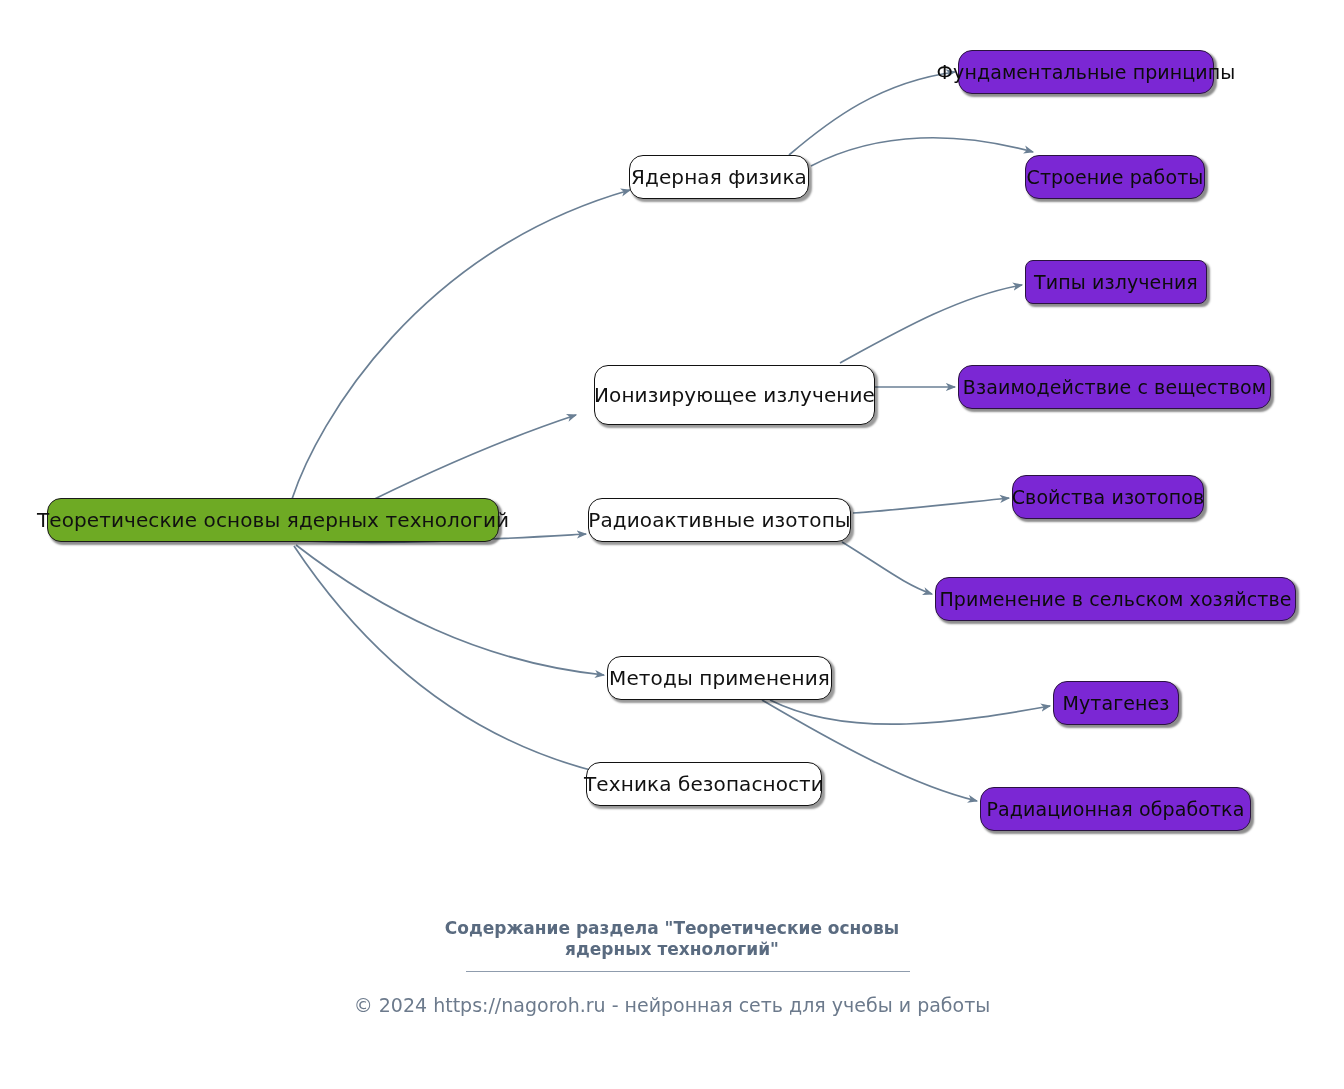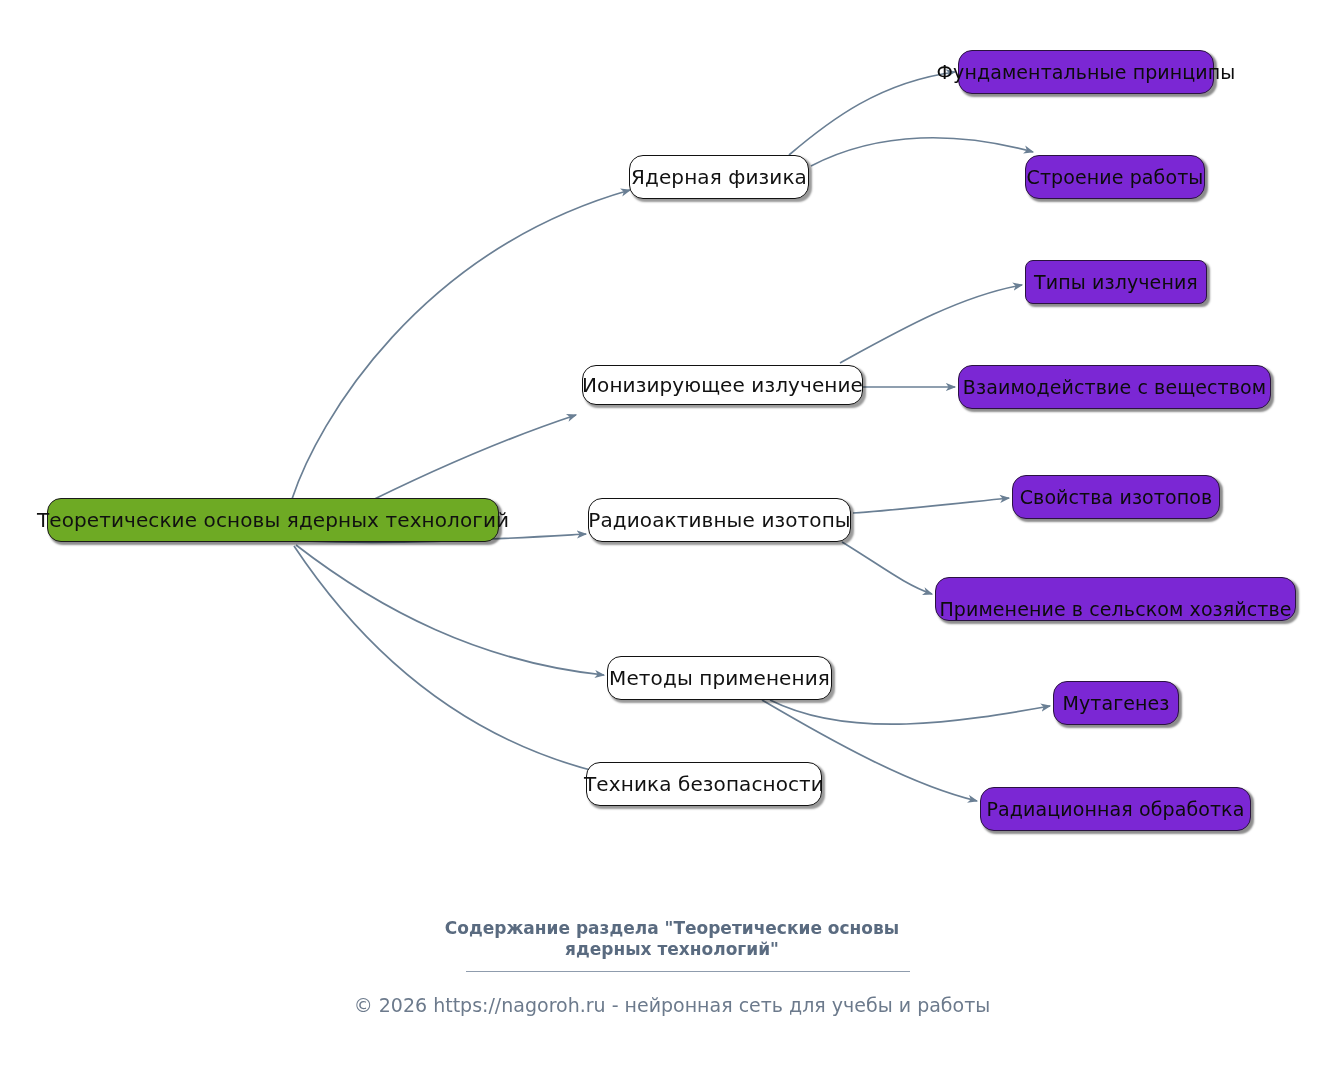"Ионизирующее излучение" div.node { height: 40px -> 60px; left: 582px -> 594px }
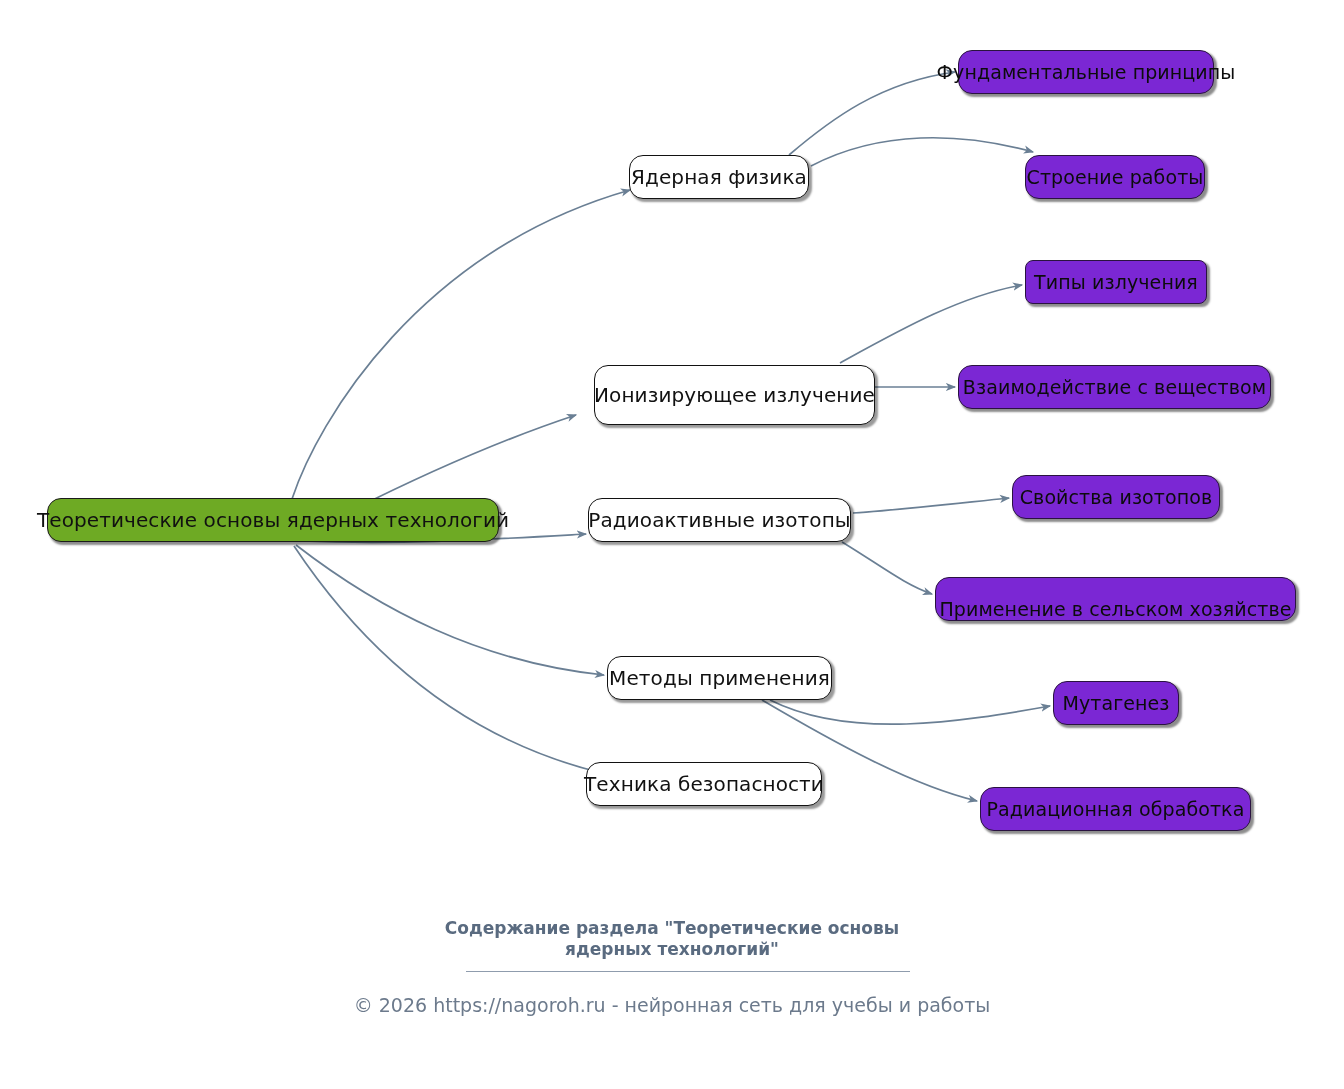"Свойства изотопов" div.node { width: 208px -> 192px }
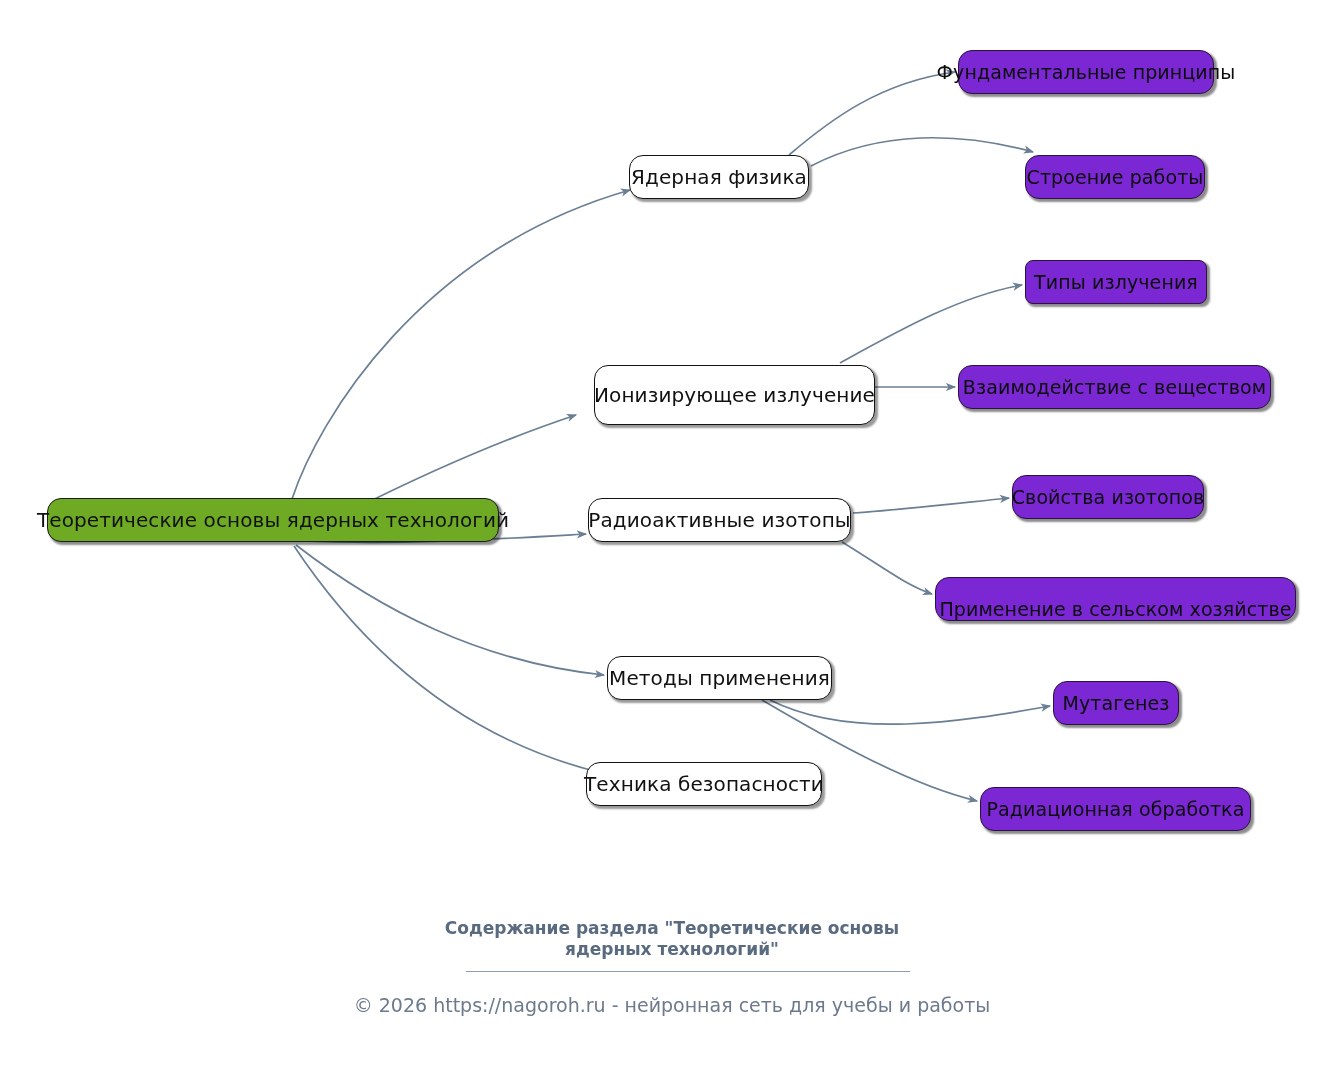"Применение в сельском хозяйстве" div.node { align-items: flex-end -> none }
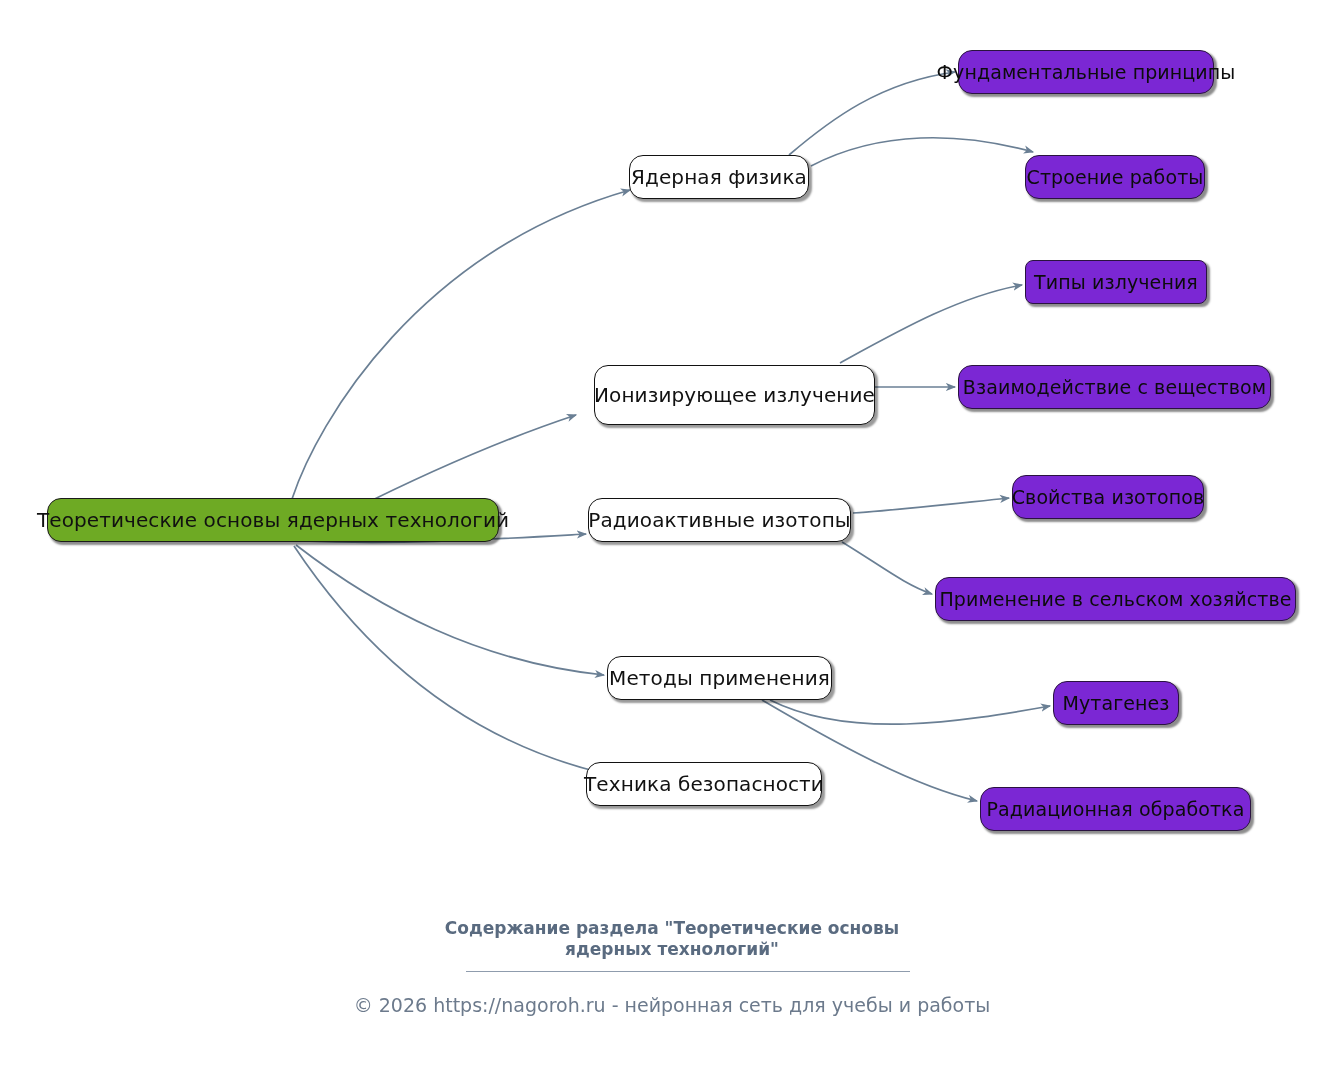"© 2026 https://nagoroh.ru - нейронная" span { text: 2026 -> 2024 }
